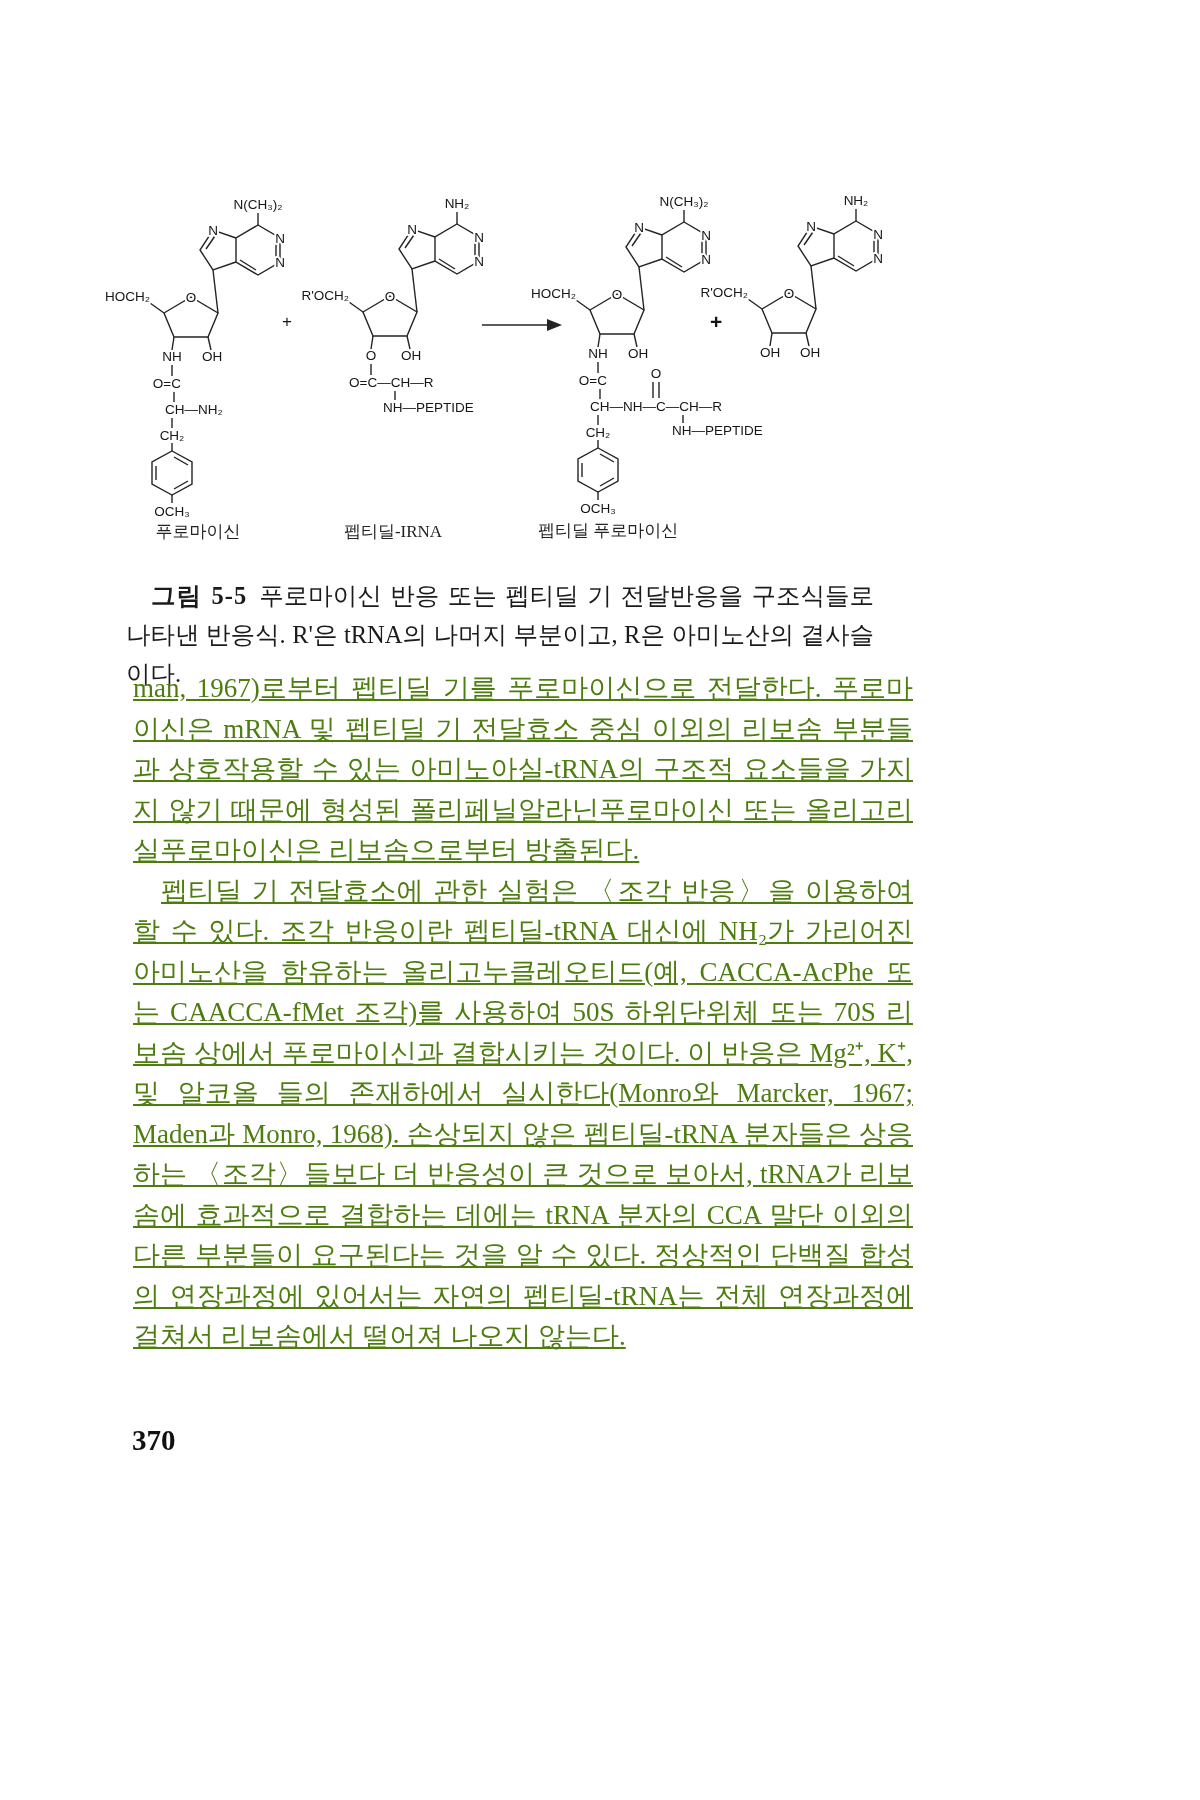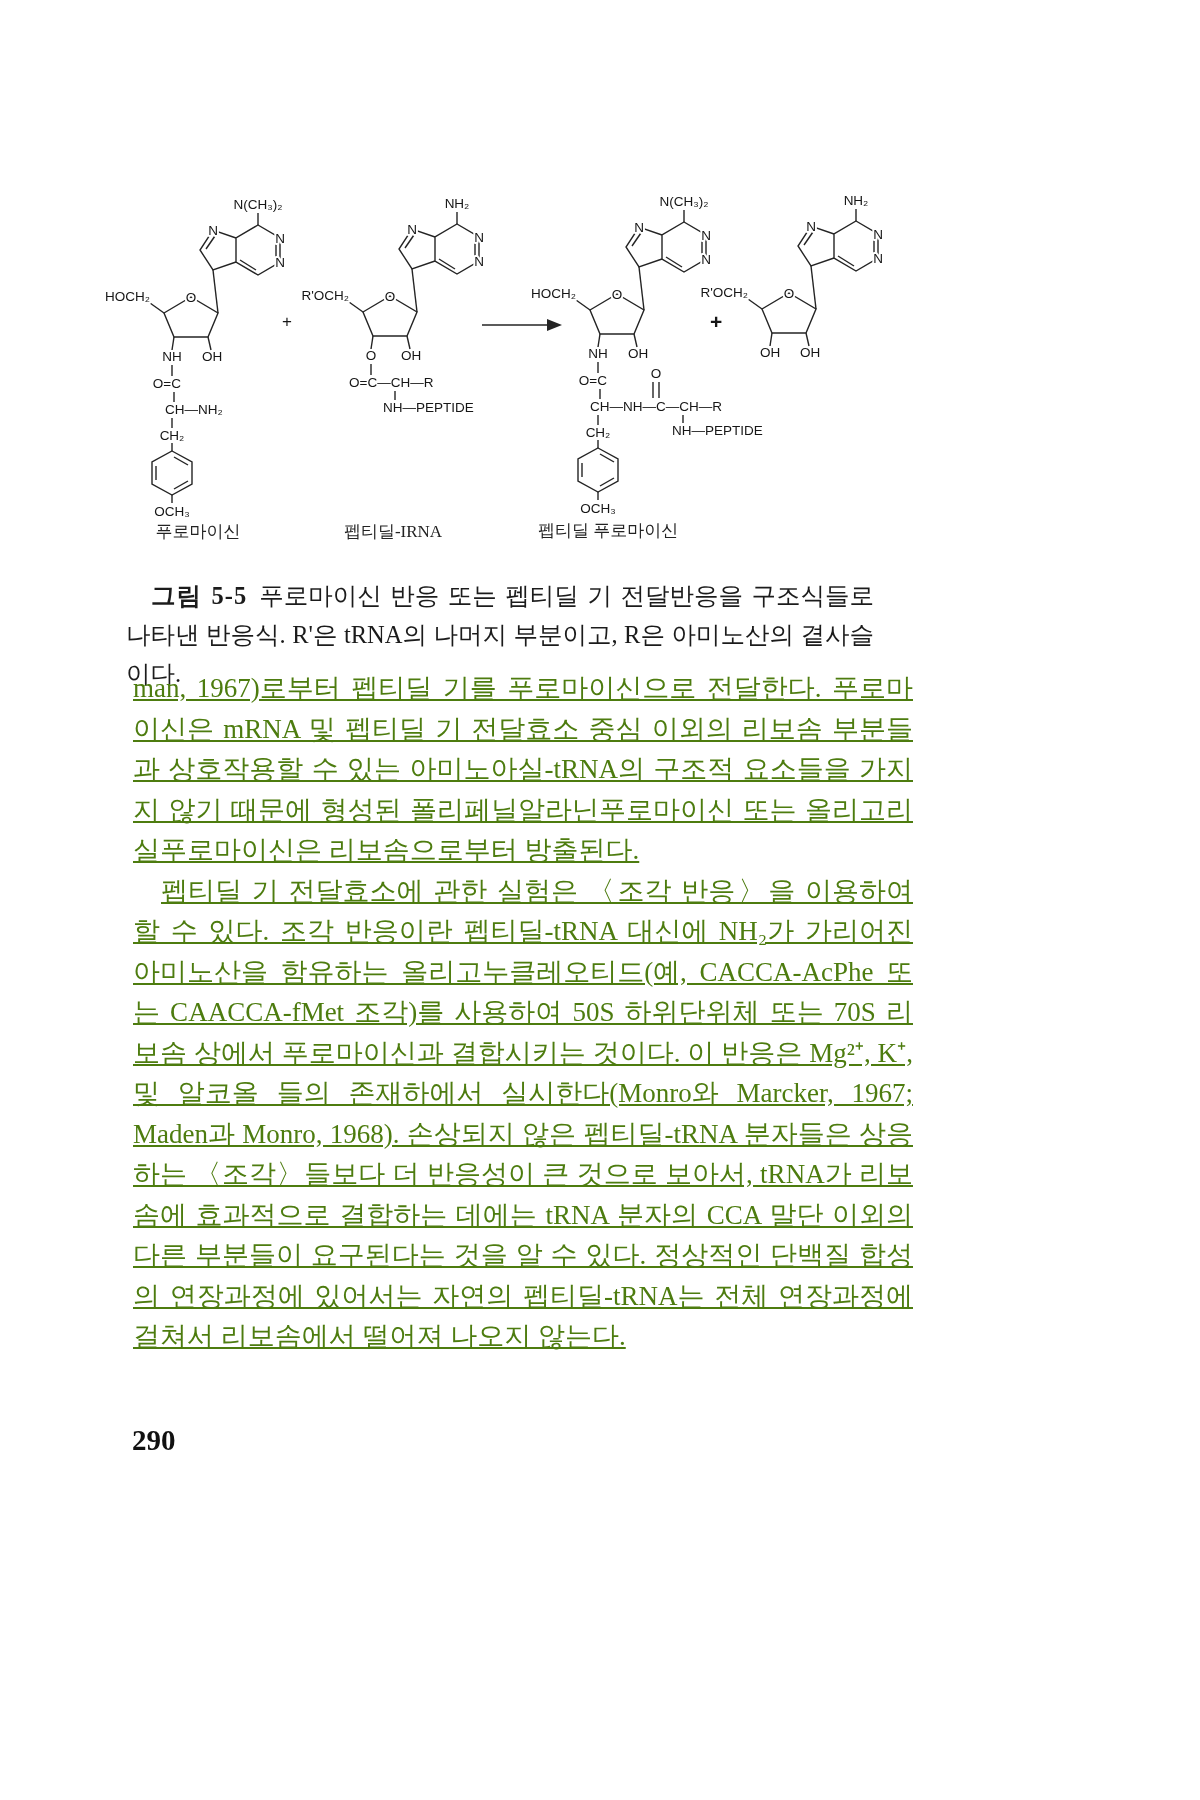"290" div.page-number { text: 290 -> 370 }
